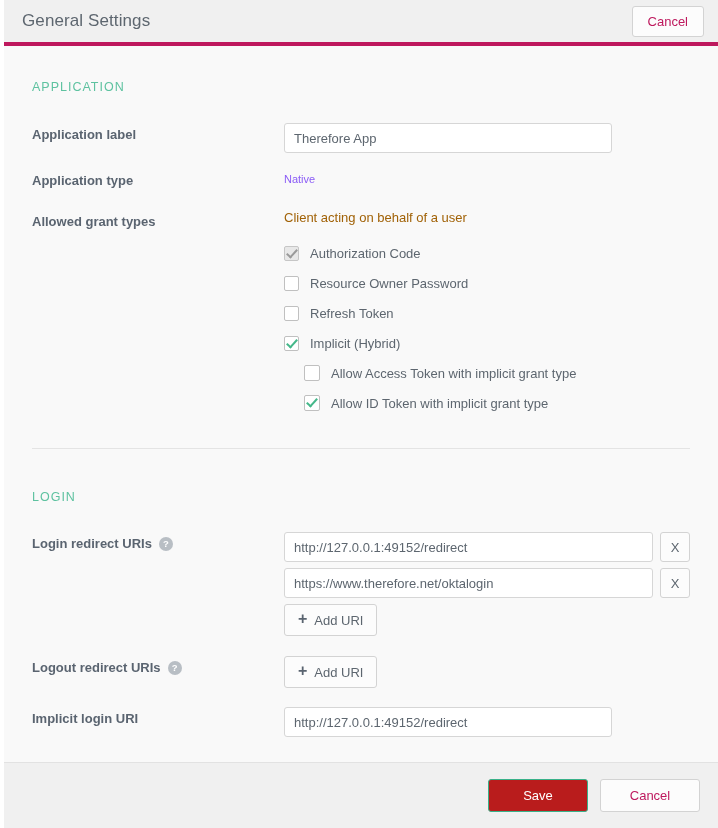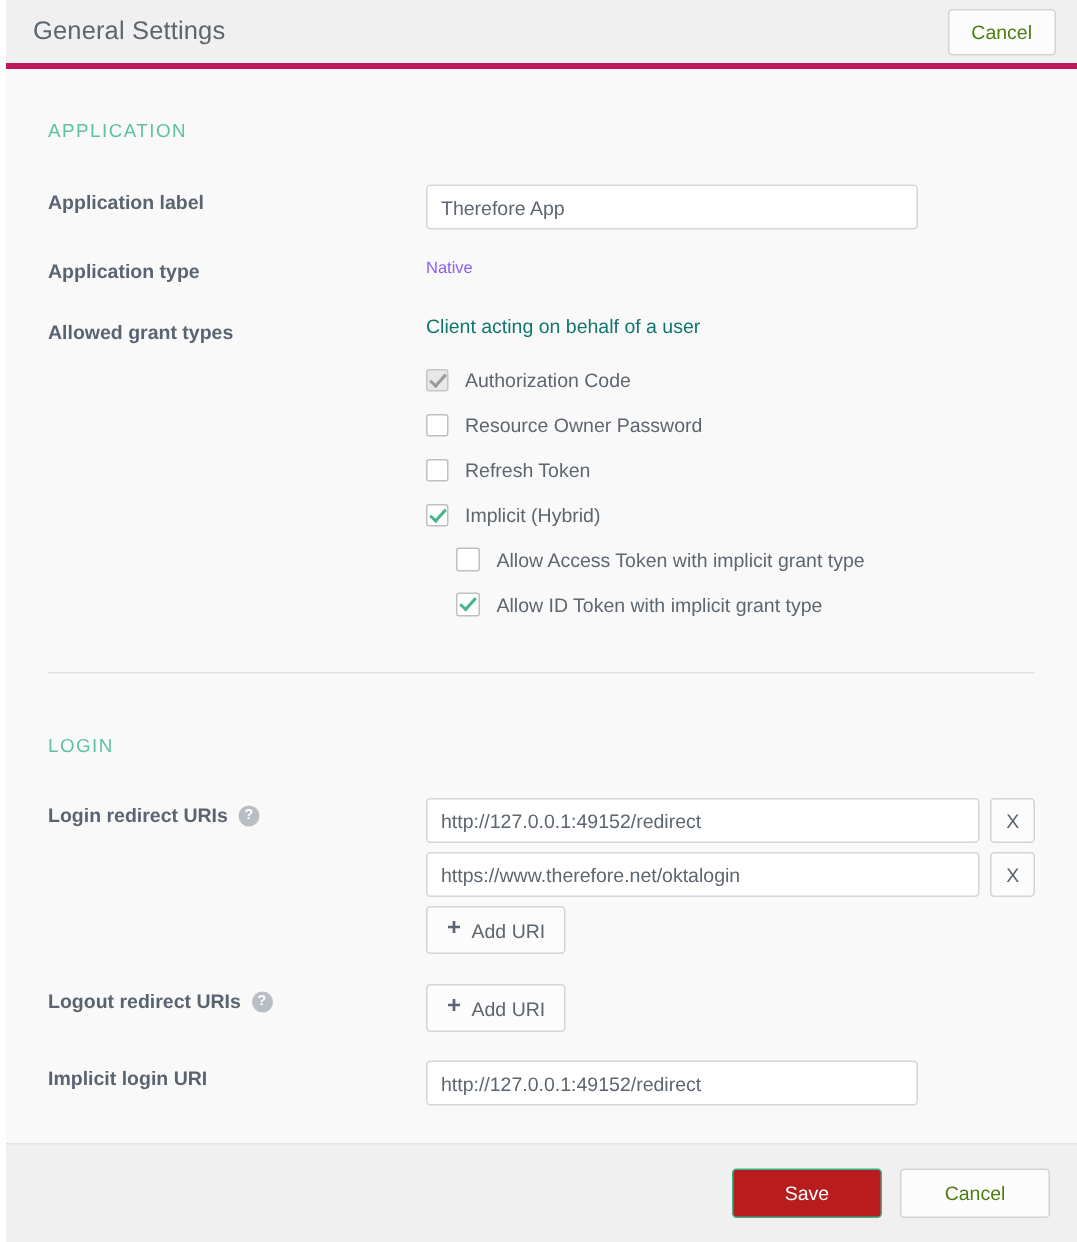"Cancel" .btn-default { color: #4d7c0f -> #be185d }
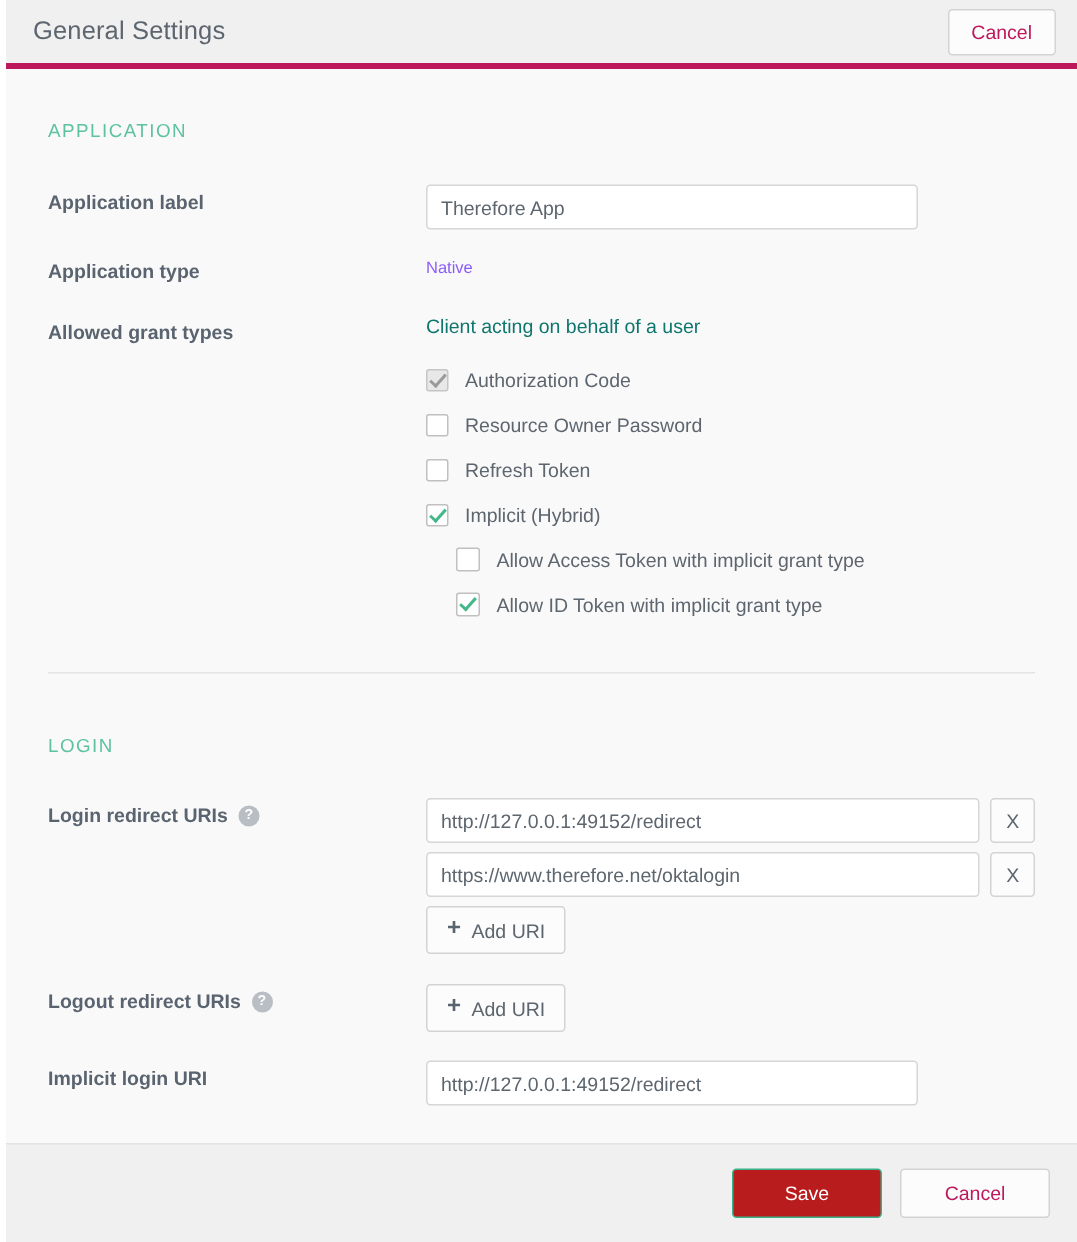"Client acting on behalf of" .hint-text { color: #0f766e -> #a16207 }
